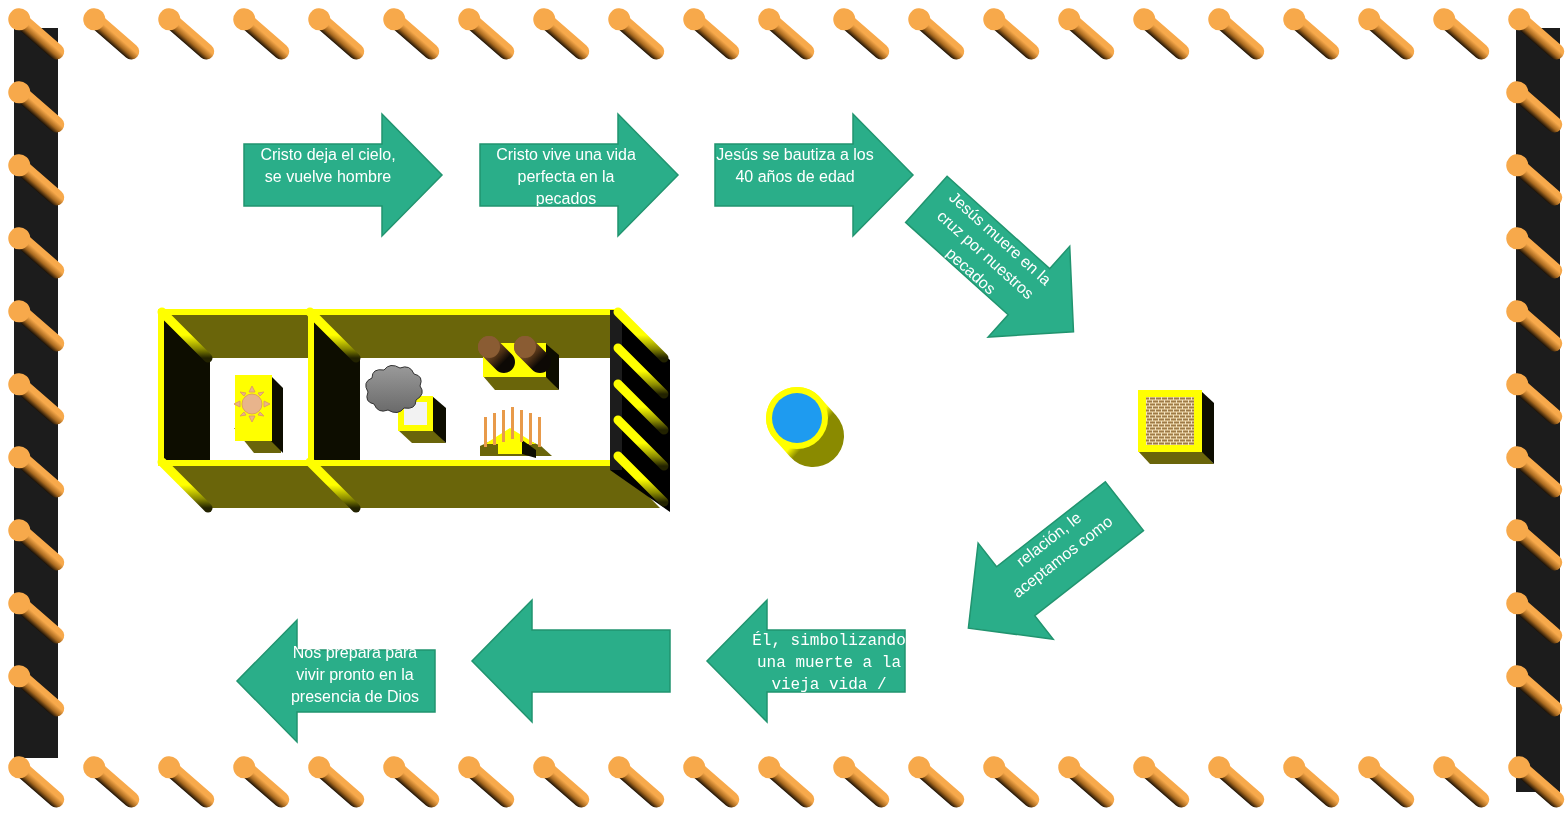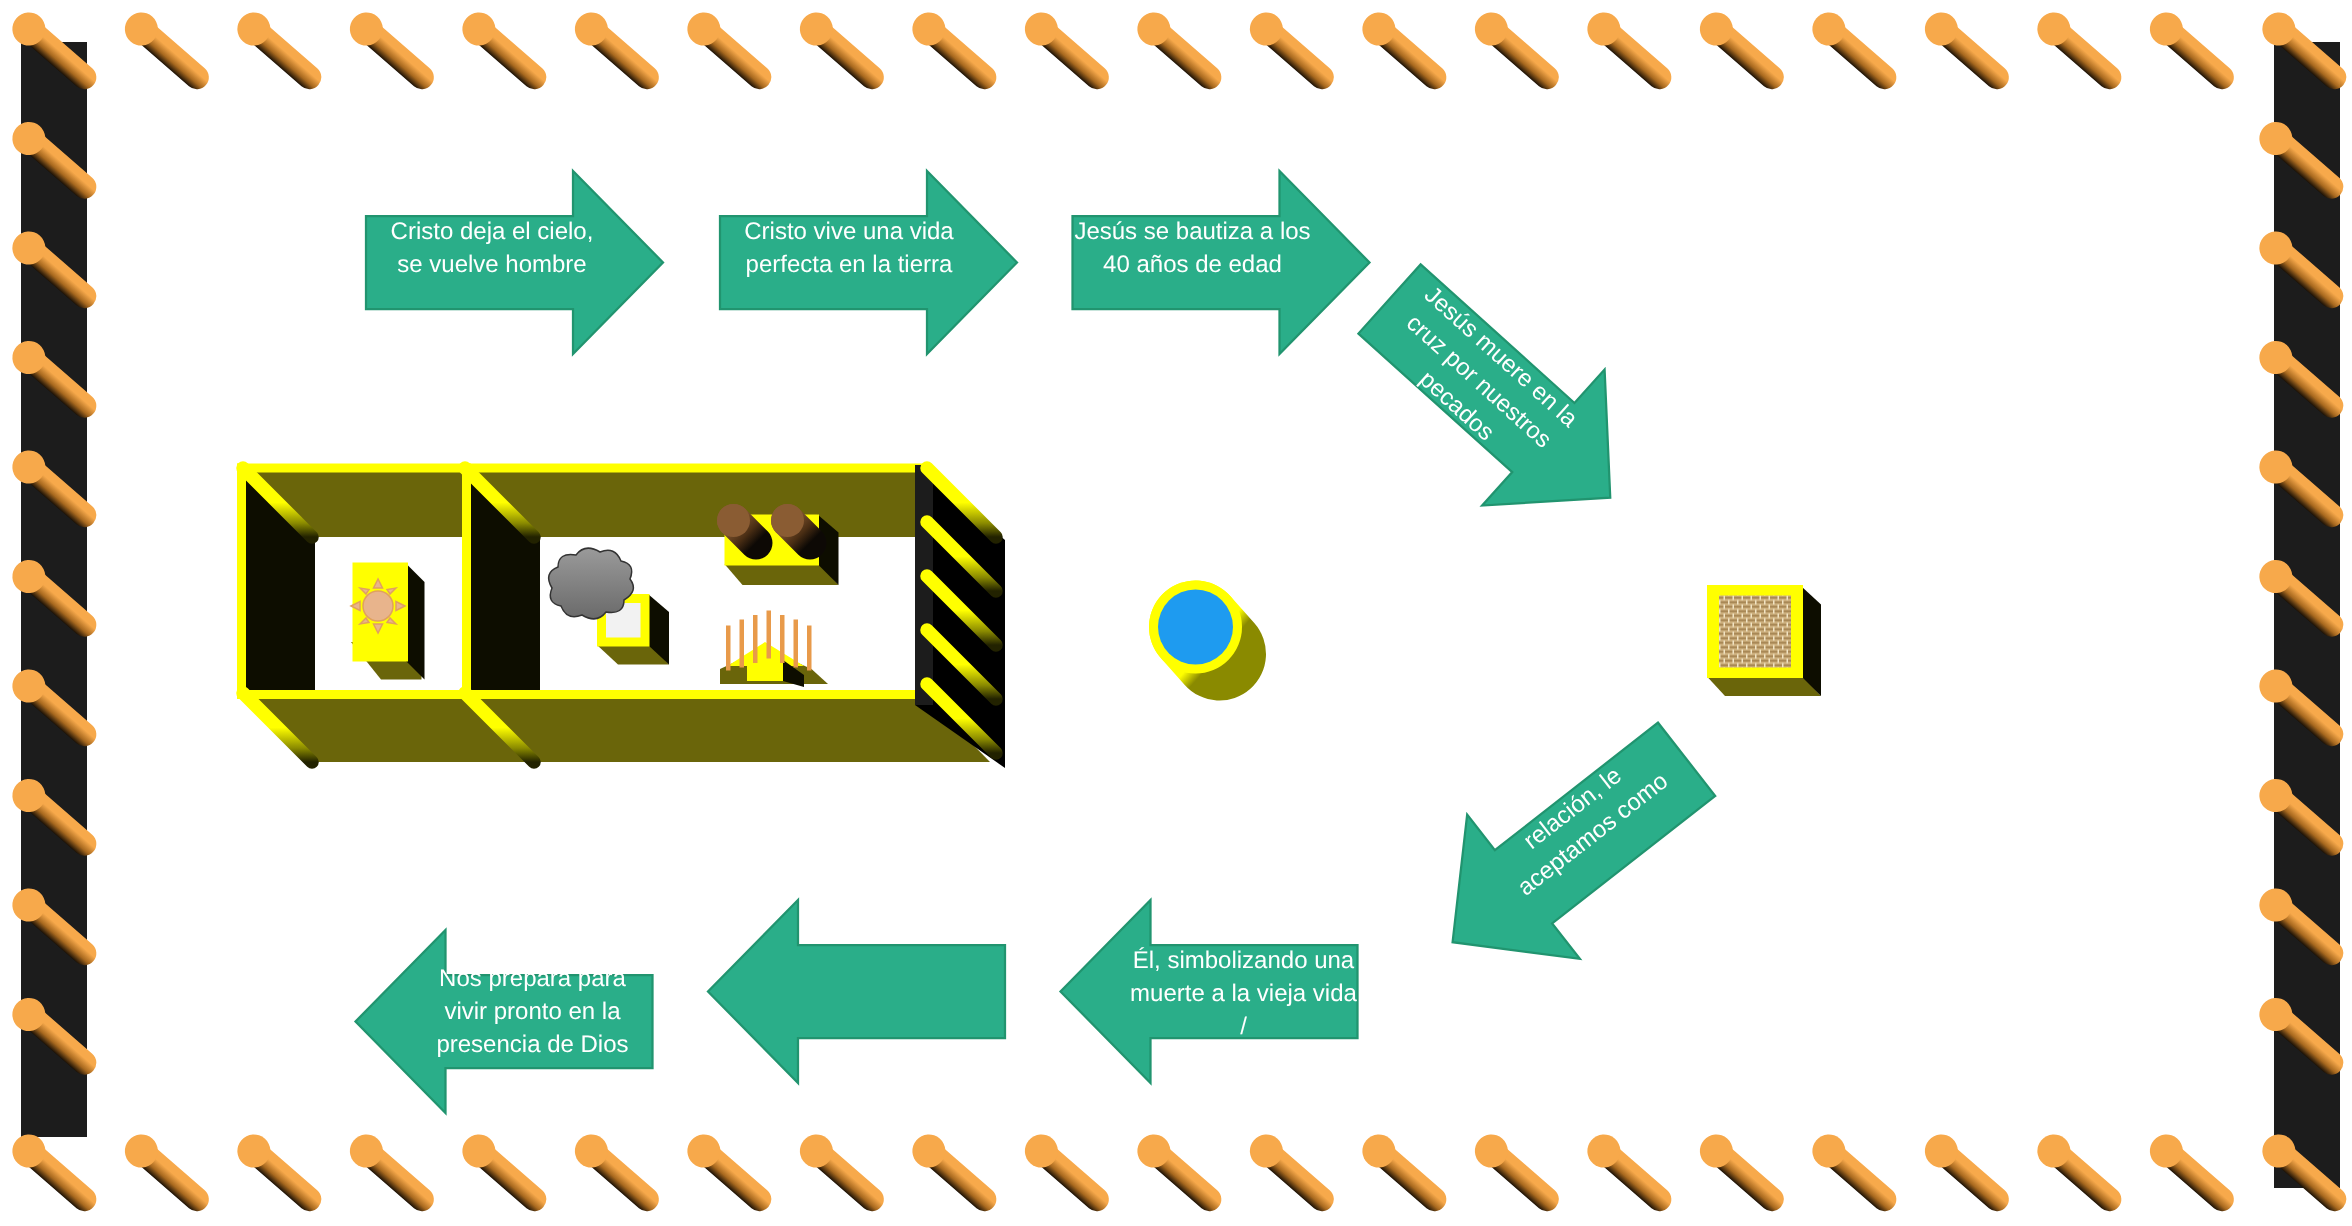"Cristo vive una vida perfecta" div.label { text: tierra -> pecados }
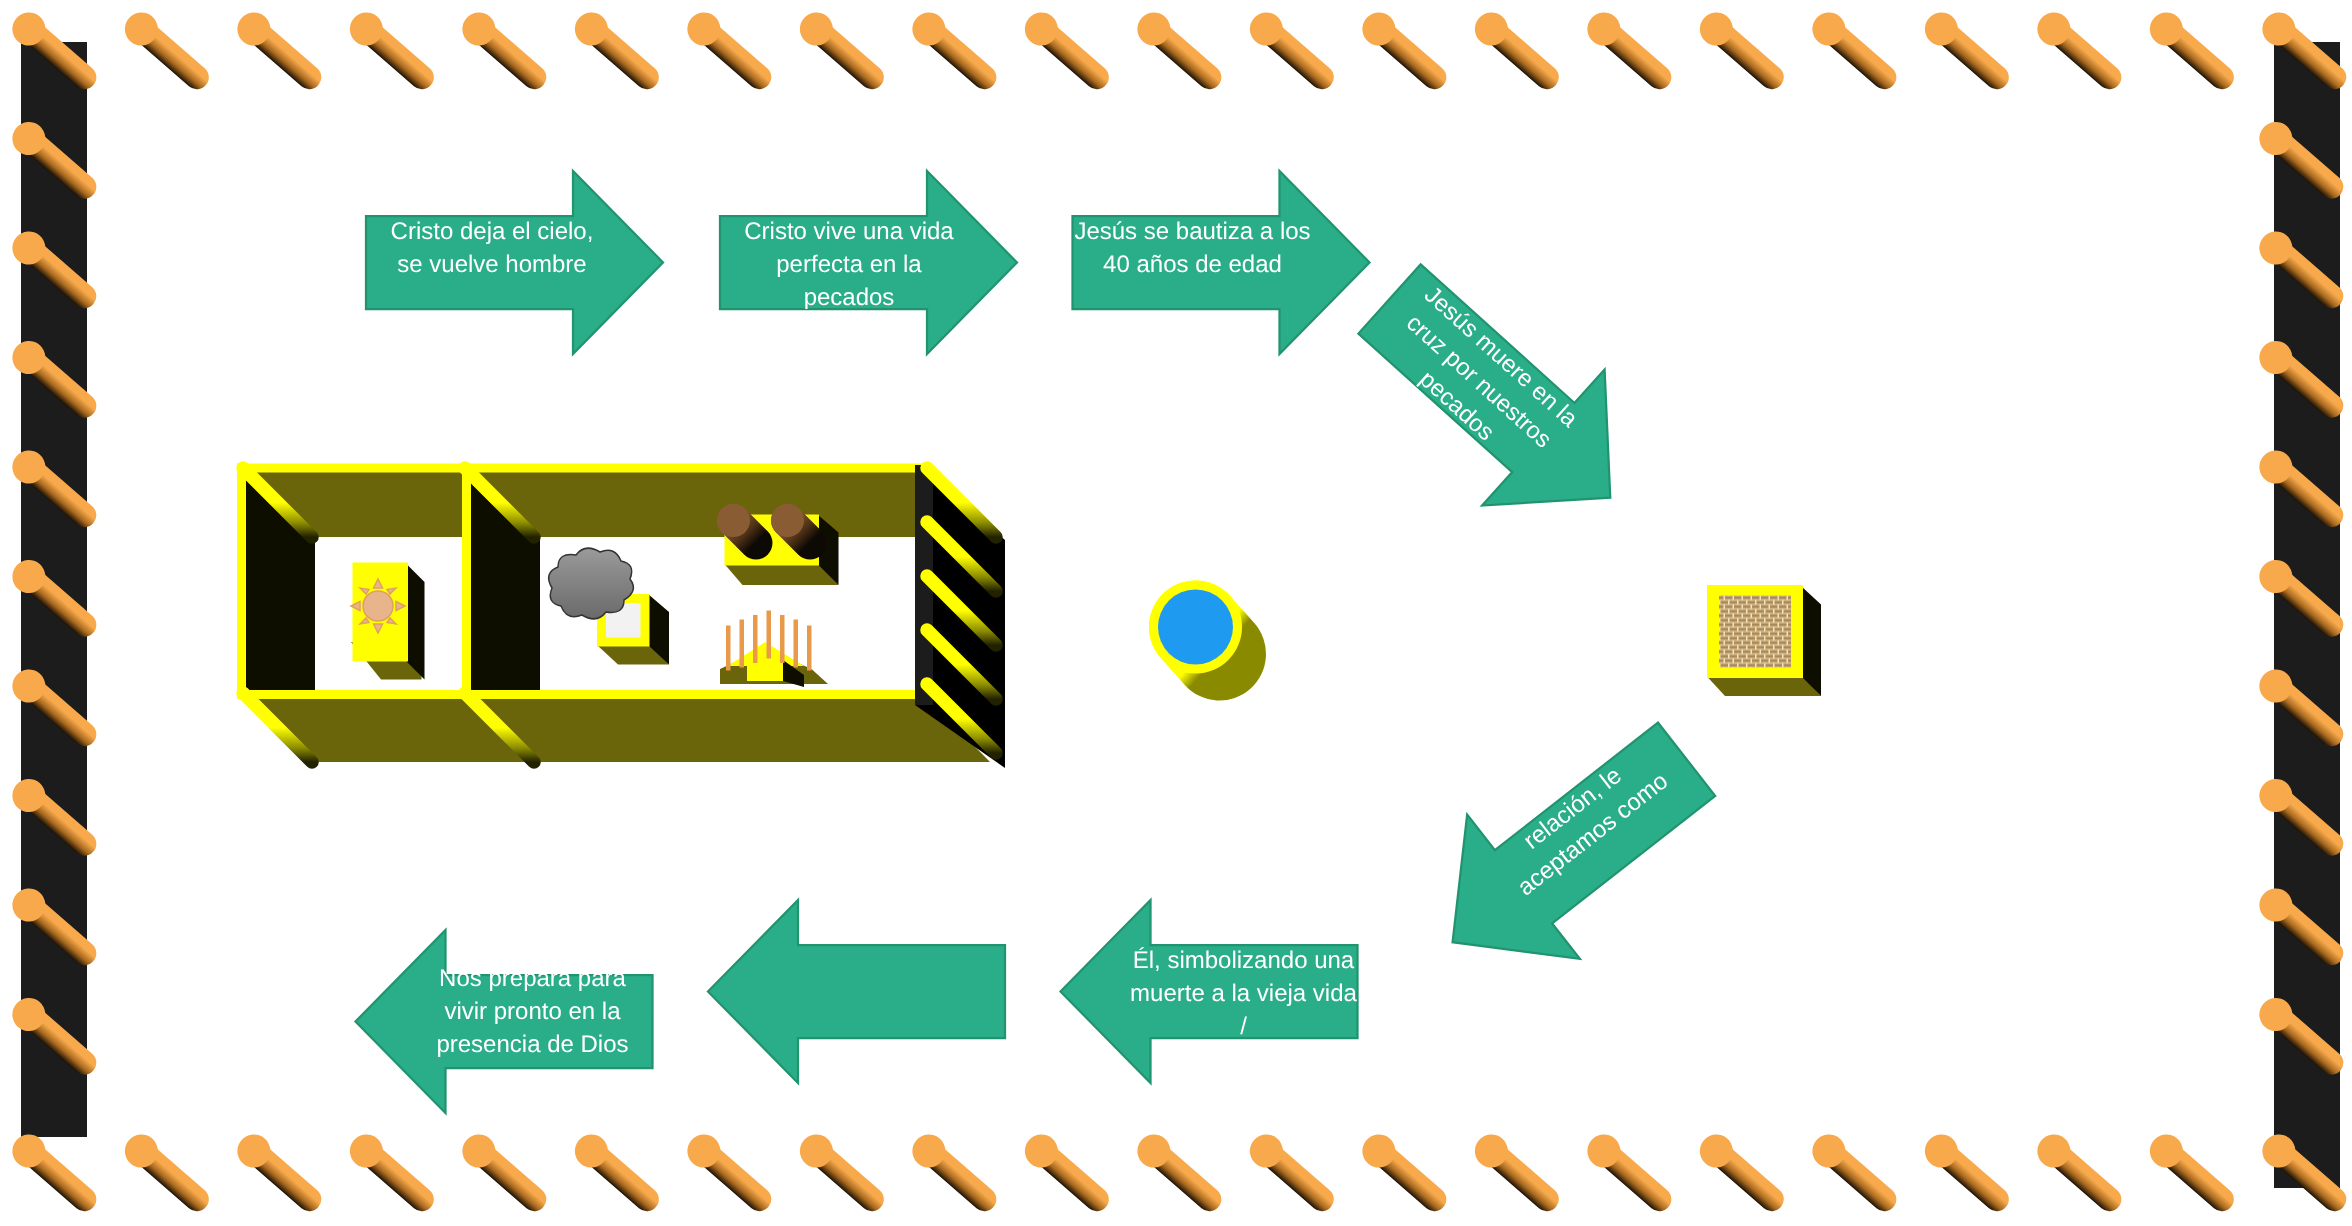"Él, simbolizando una muerte a" div.arrow { font-family: none -> Liberation Mono, monospace }
